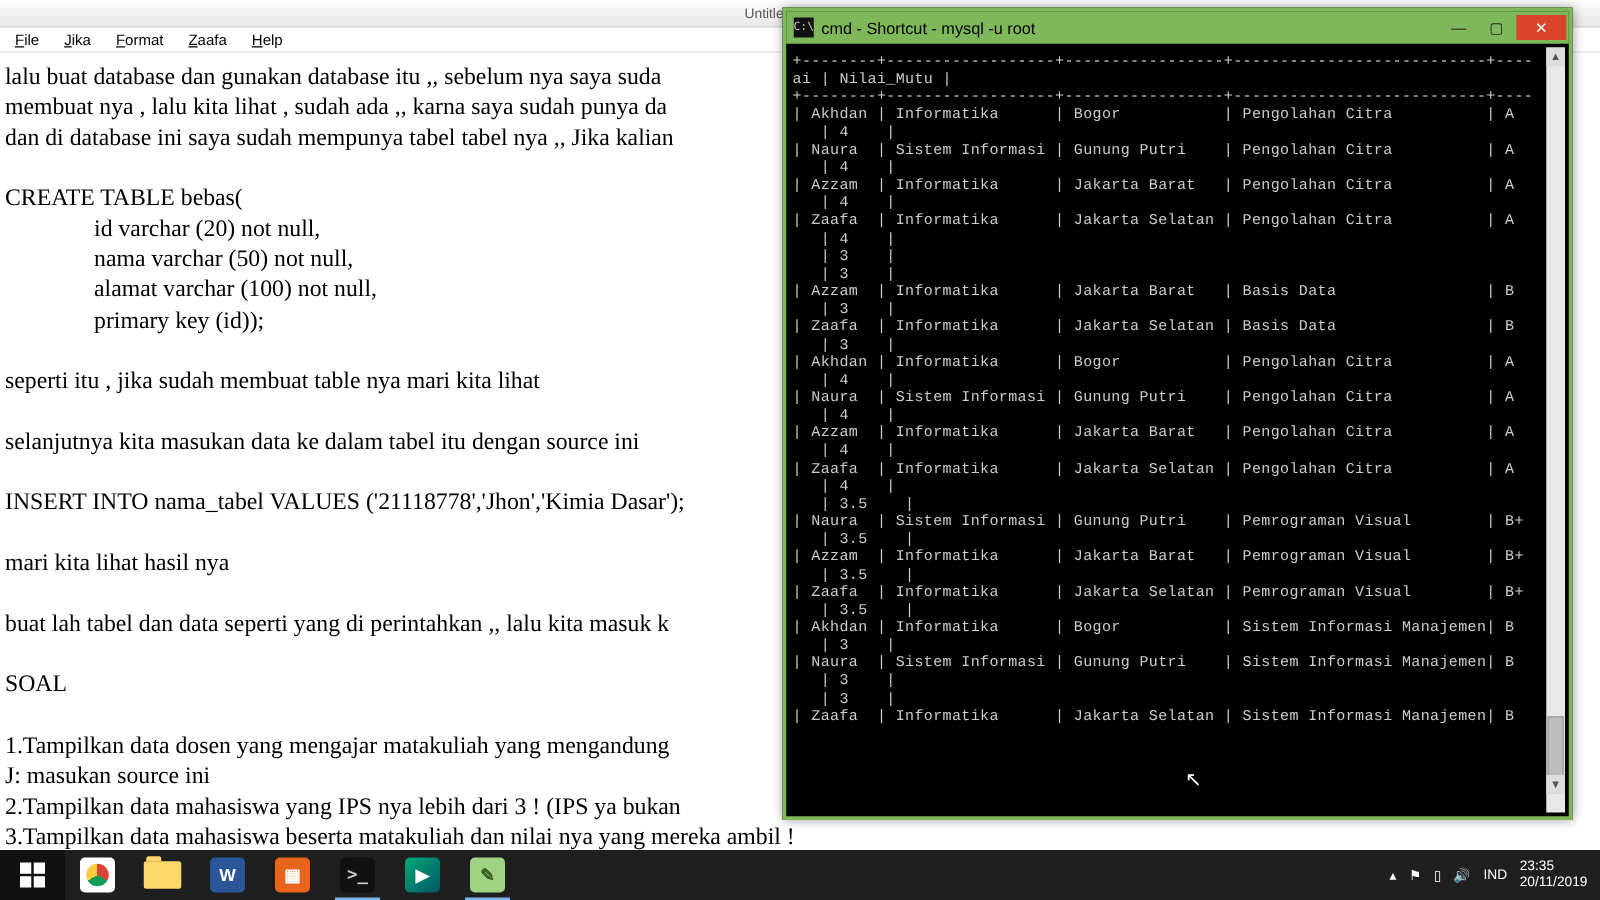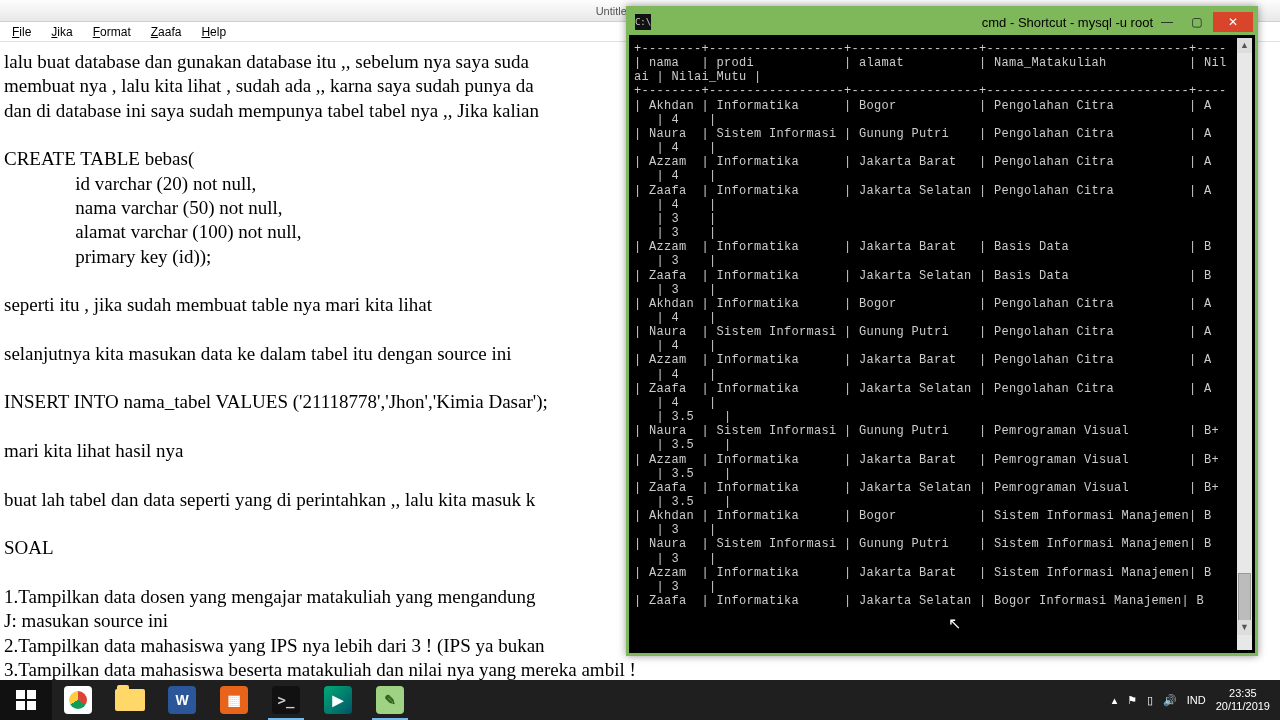"cmd - Shortcut - mysql" .term-title { text-align: right -> left }
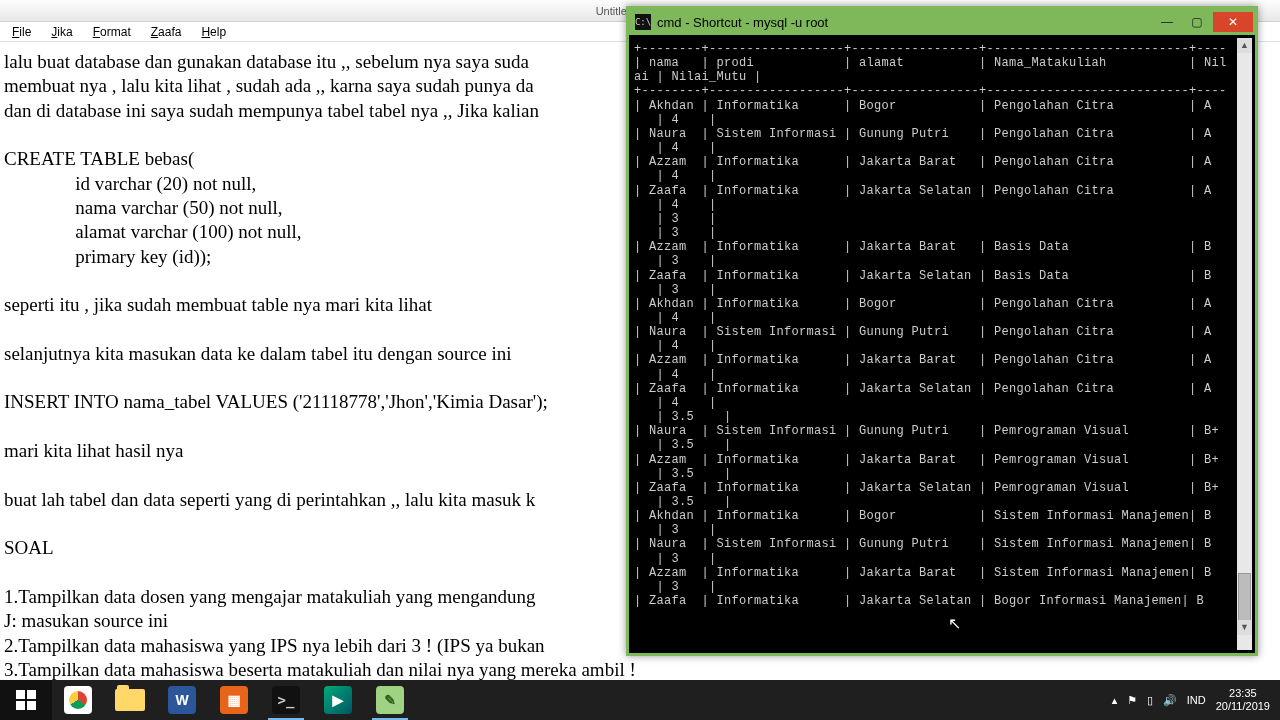"| nama | prodi |" div.row { html: <div>| nama | prodi | alamat | Nama_Matakuliah | Nil</div> -> none }
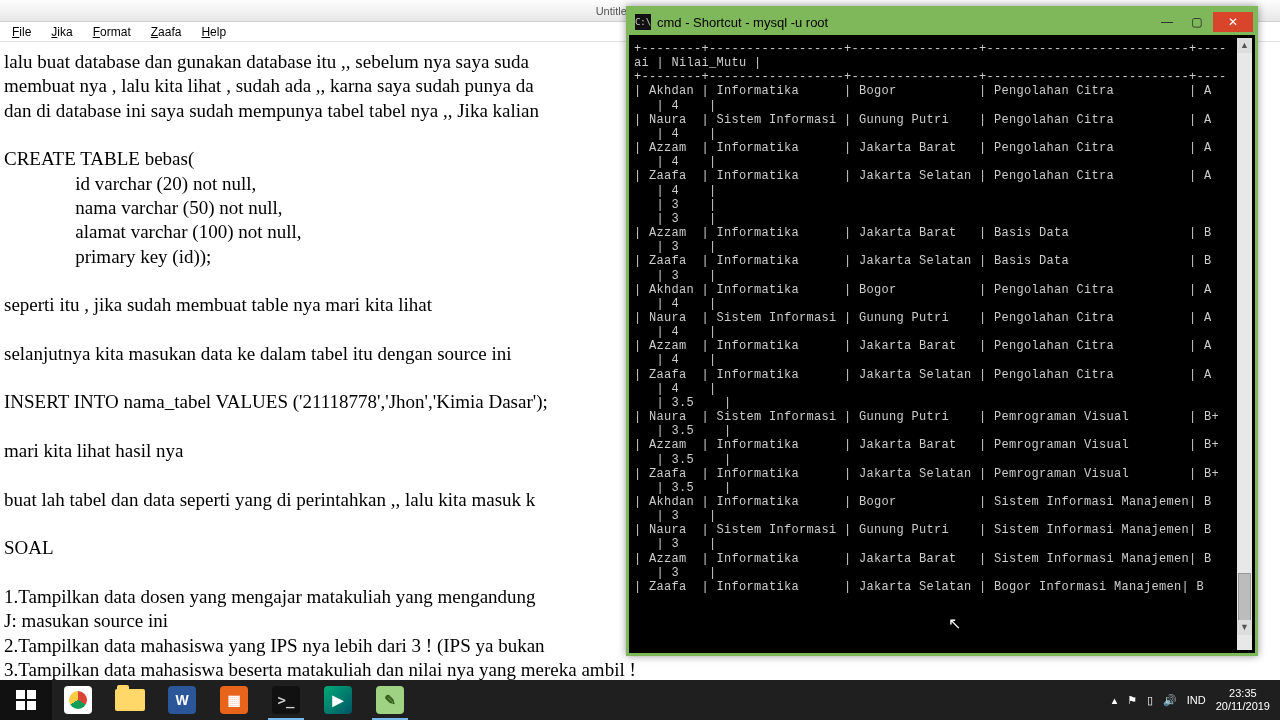"| Azzam | Informatika | Jakarta Barat | Sistem" div.row { html: <div>| Azzam | Informatika | Jakarta Barat | Sistem Informasi Manajemen| B</div> -> none }
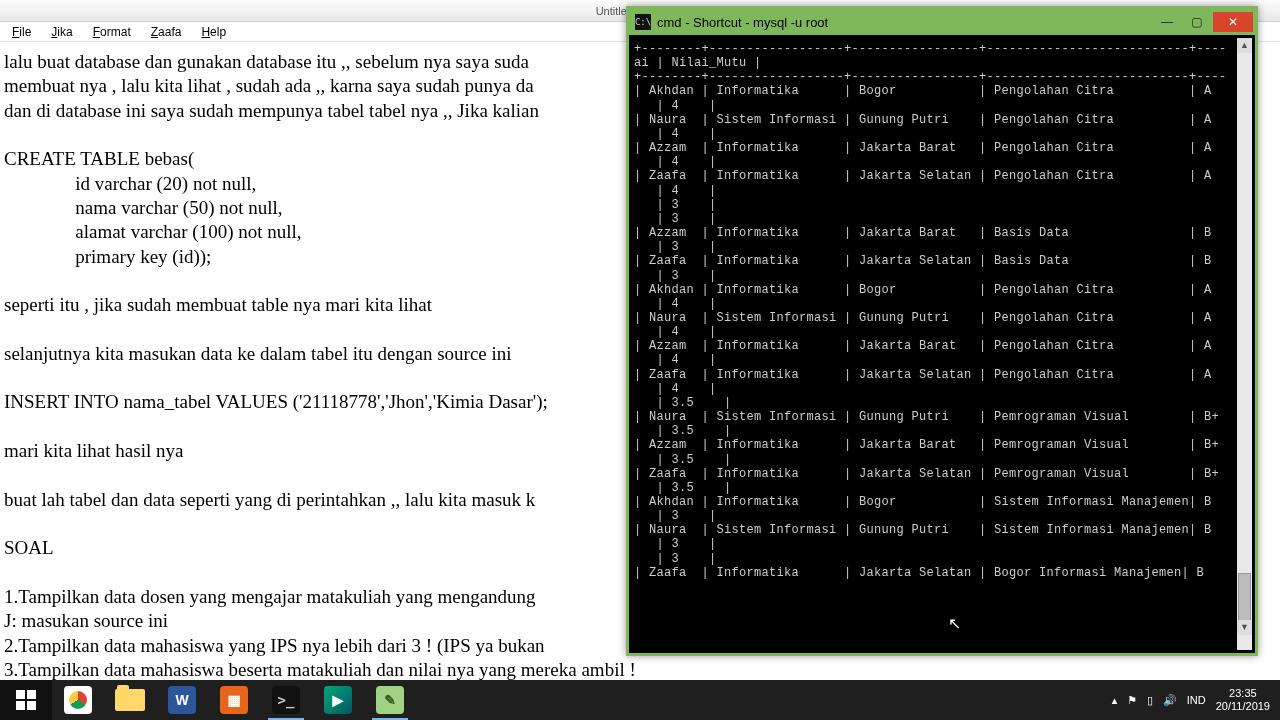"| Zaafa | Informatika | Jakarta Selatan | Bogor" div.row { text: Bogor -> Sistem }
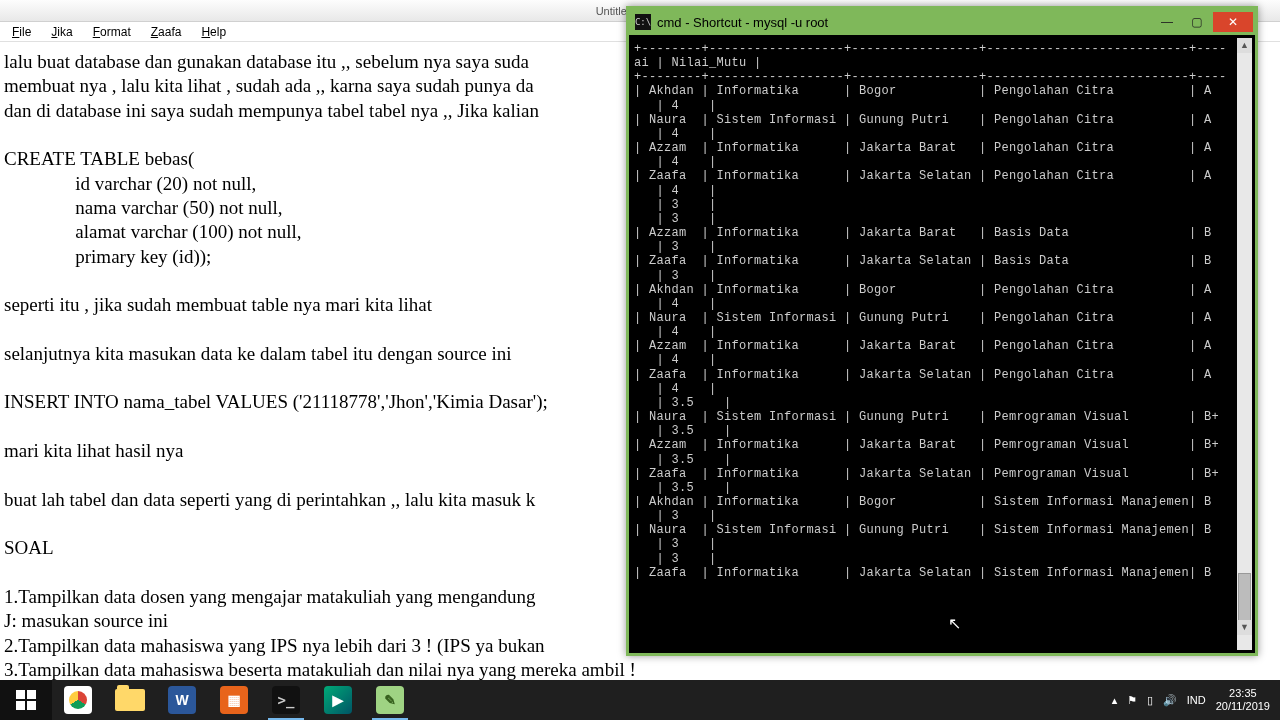"23:35" .tb-tray .clock { text-align: center -> left }
